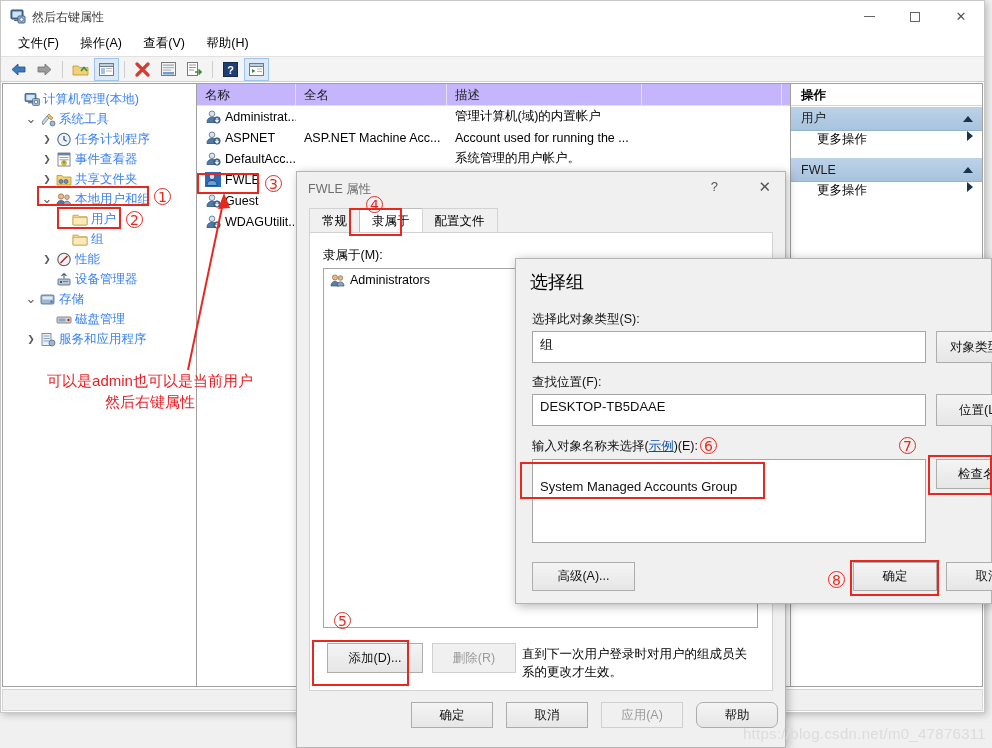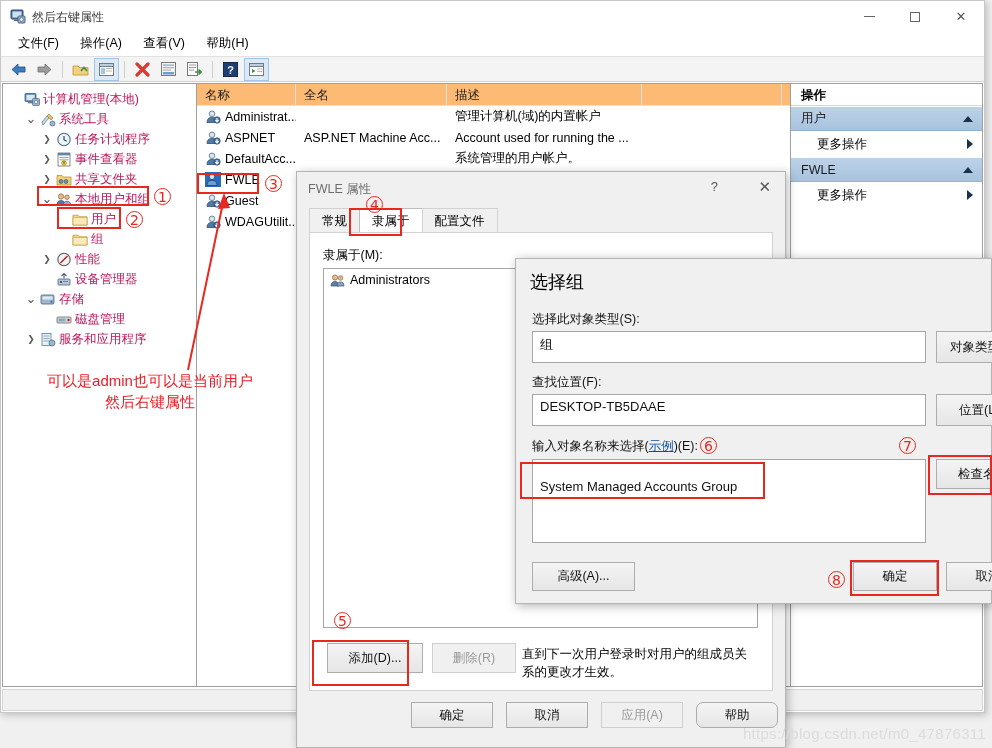"计算机管理(本地)" .tlabel { color: #be185d -> #3b82f6 }
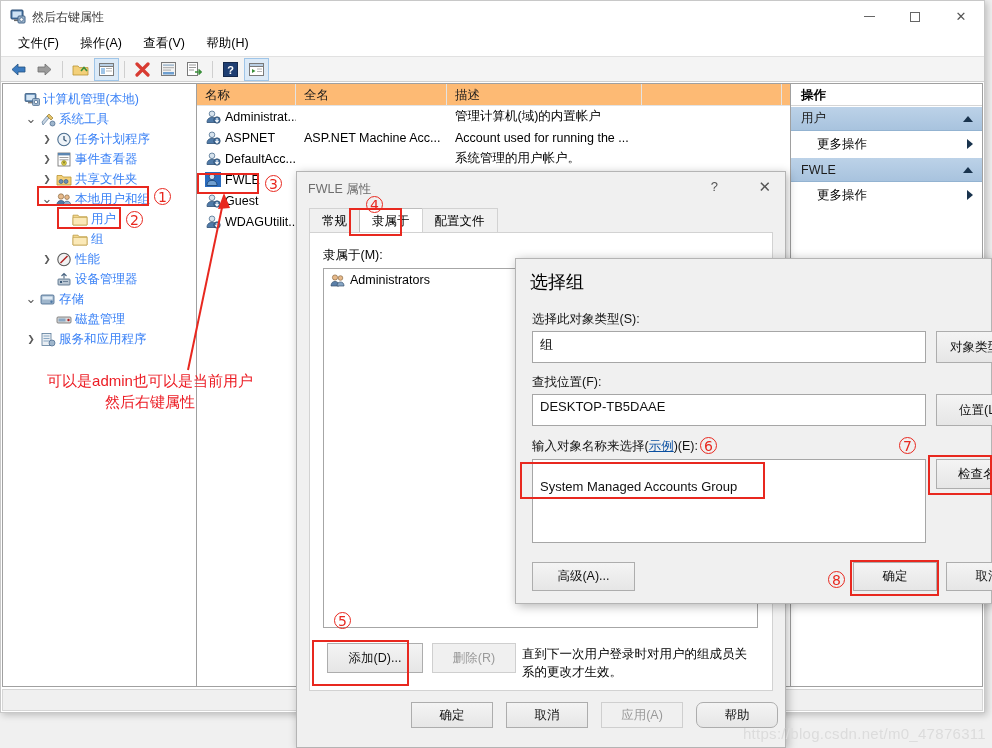"名称" .lheader { background: #fdba74 -> #c4b5fd }
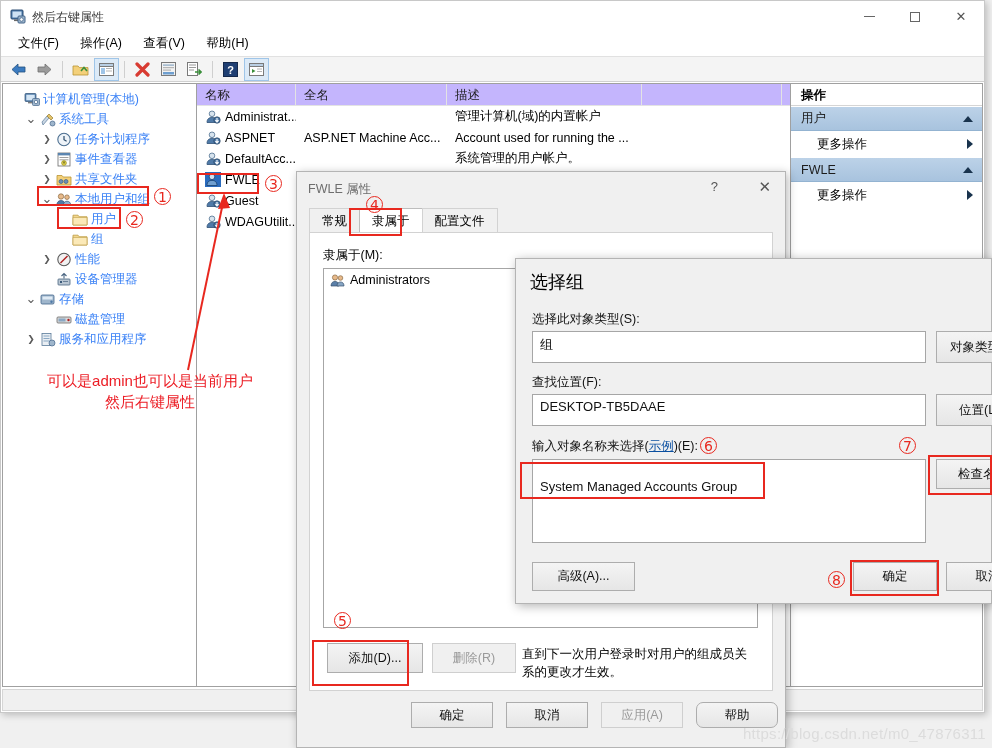"更多操作" .aitem { align-items: center -> none }
